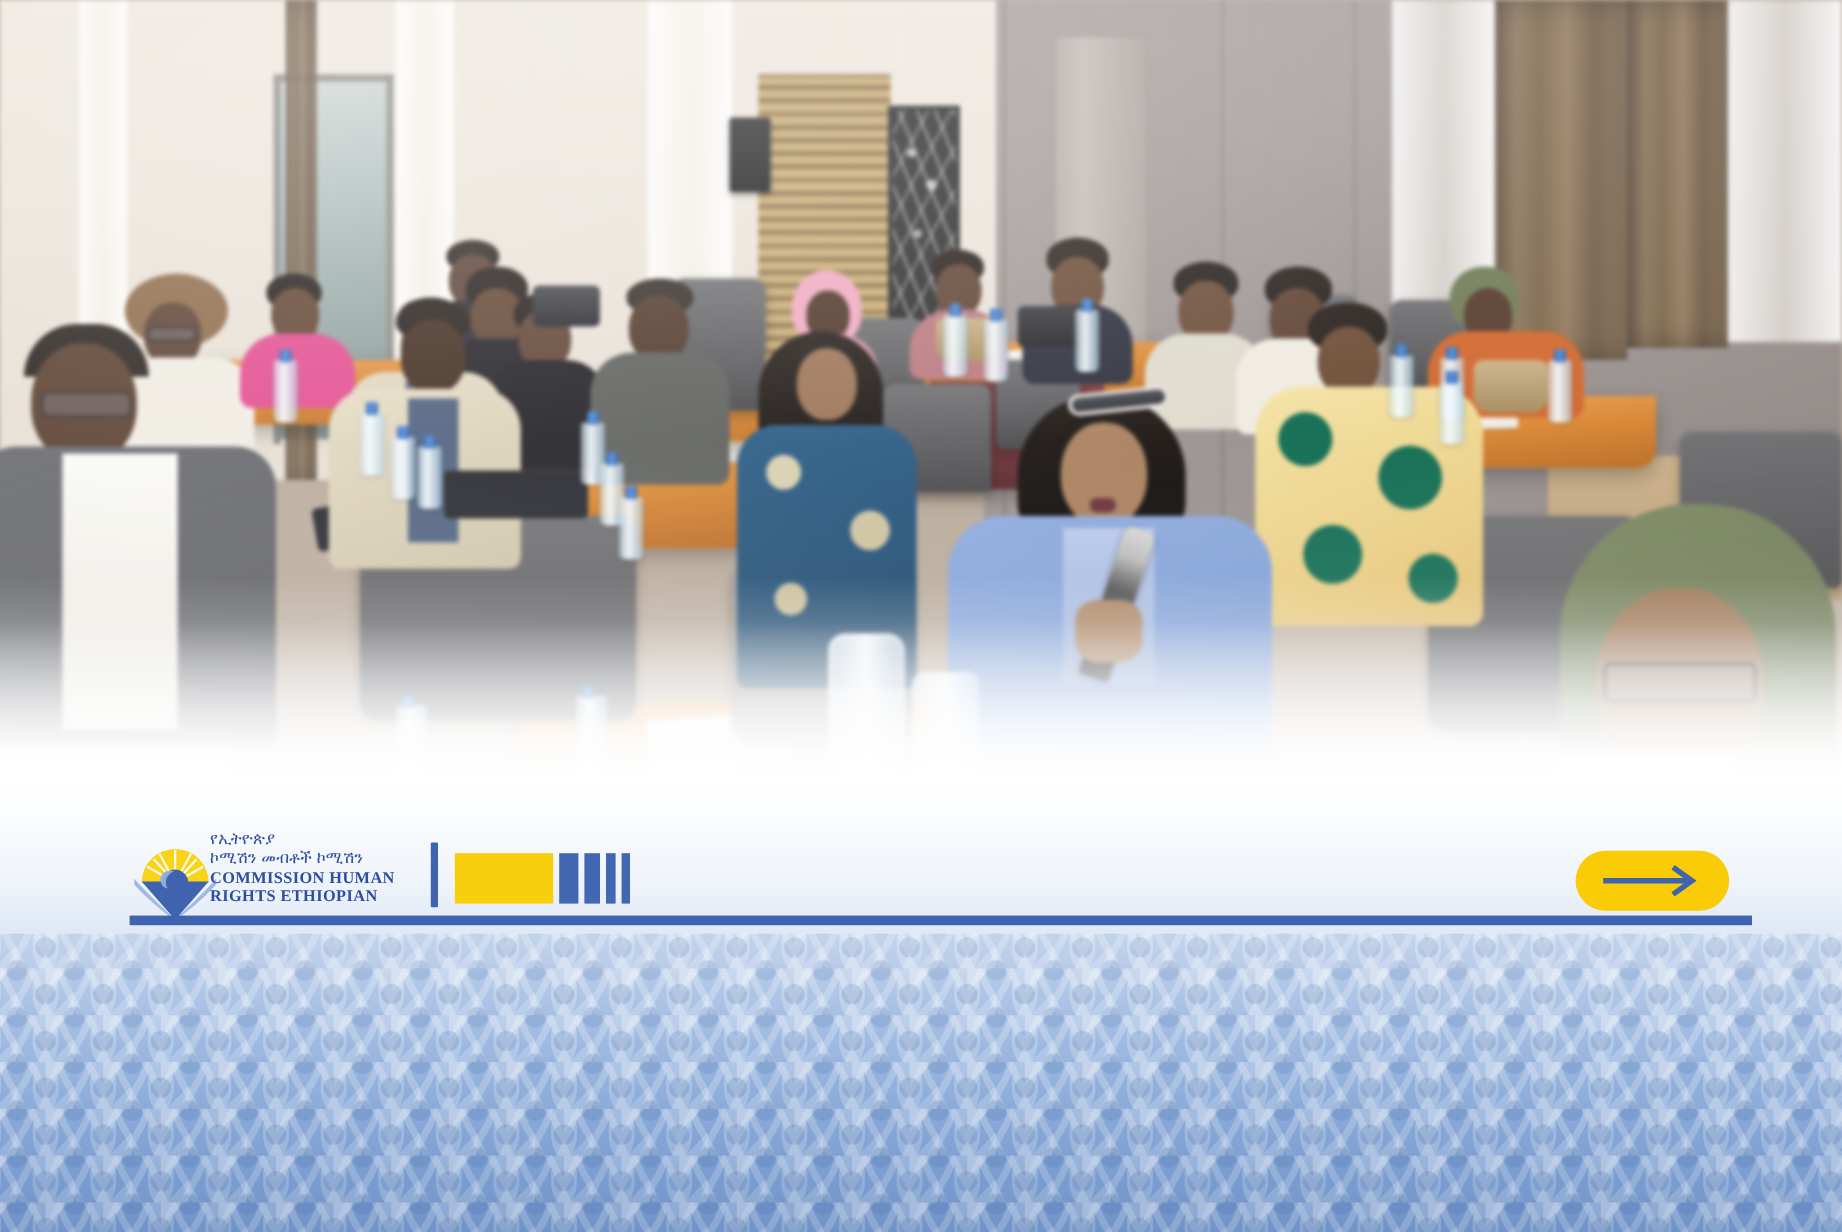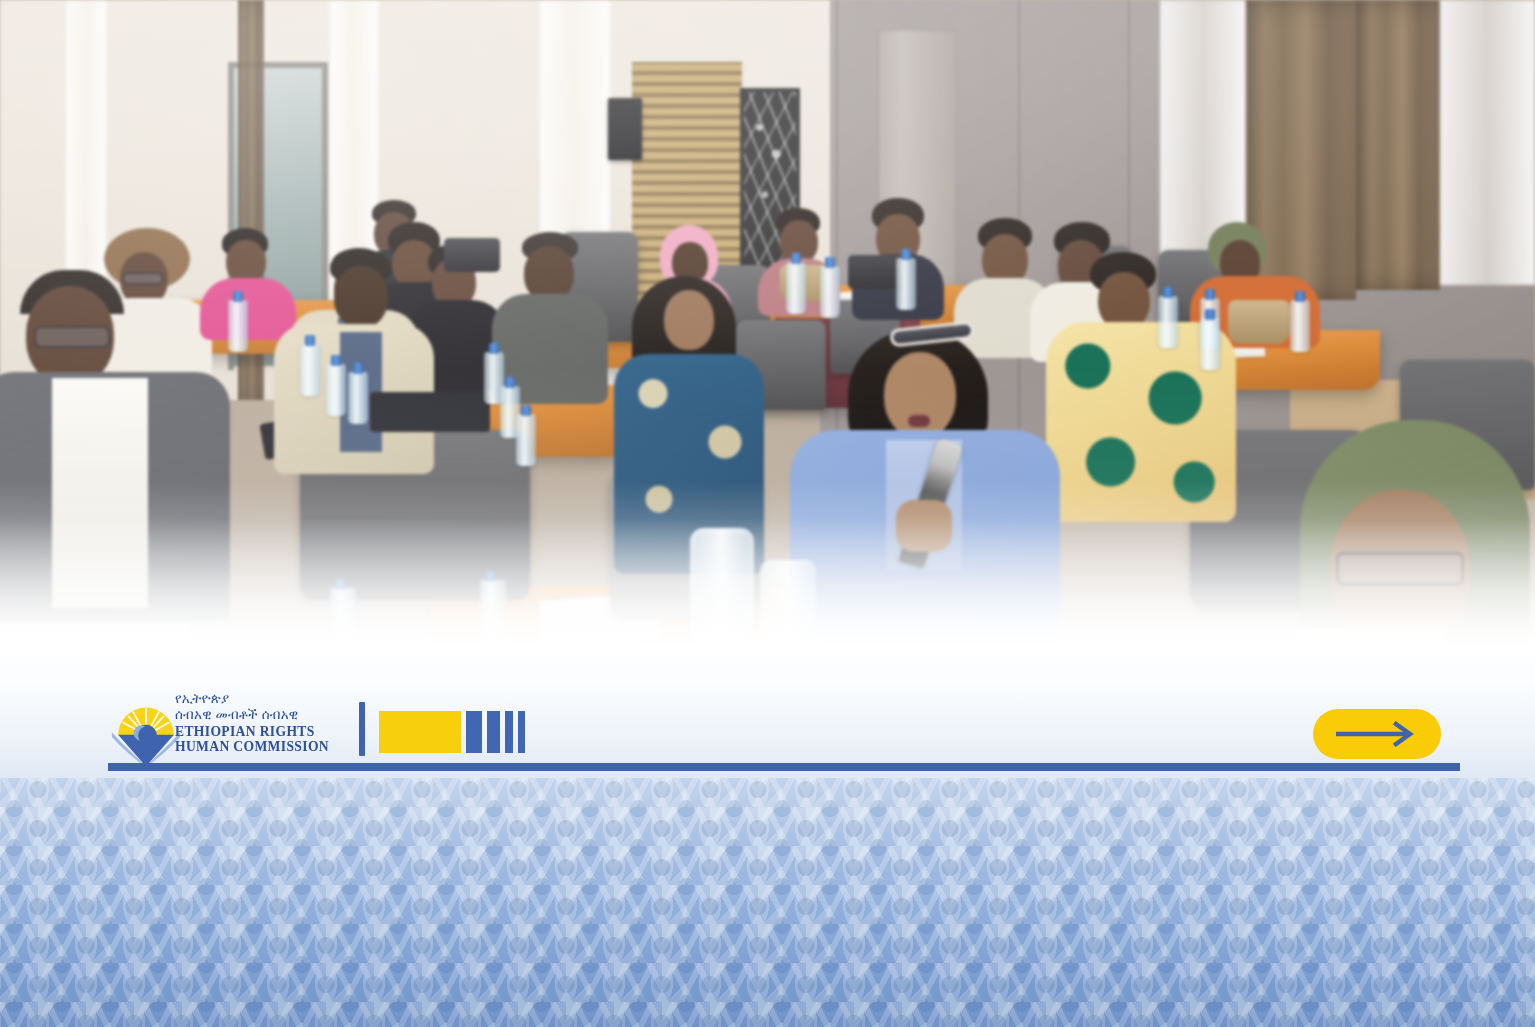"ሰብአዊ መብቶች ሰብአዊ" div.amh2 { text: ሰብአዊ መብቶች ሰብአዊ -> ኮሚሽን መብቶች ኮሚሽን }
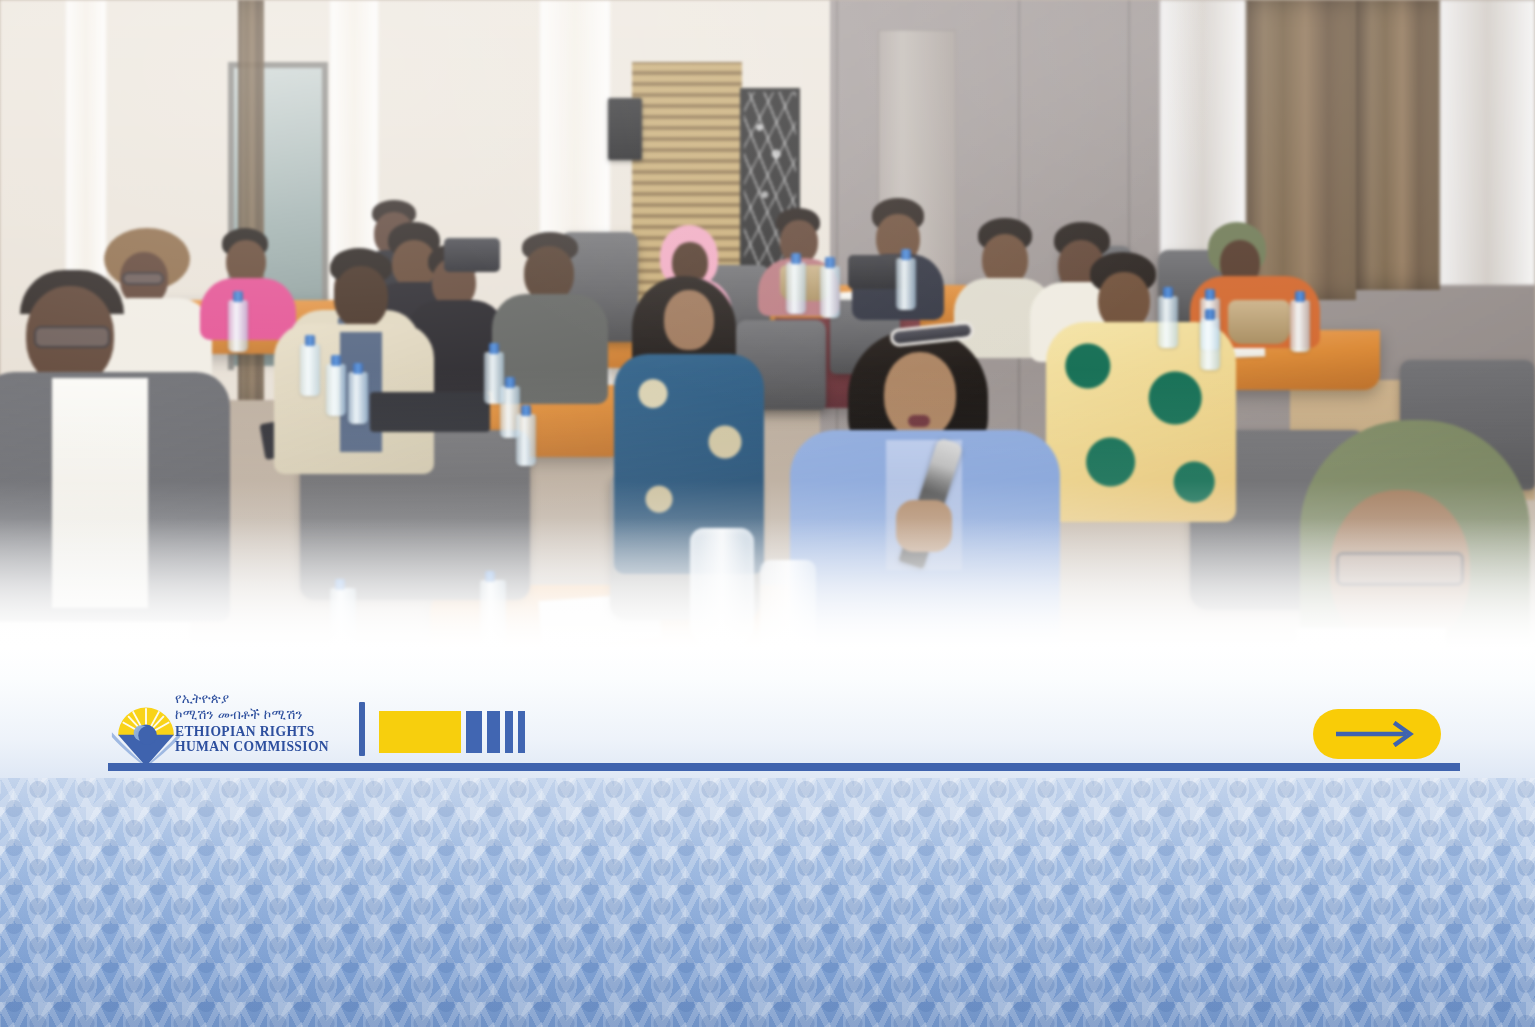"ETHIOPIAN RIGHTS" div.eng { text: ETHIOPIAN RIGHTS -> COMMISSION HUMAN }
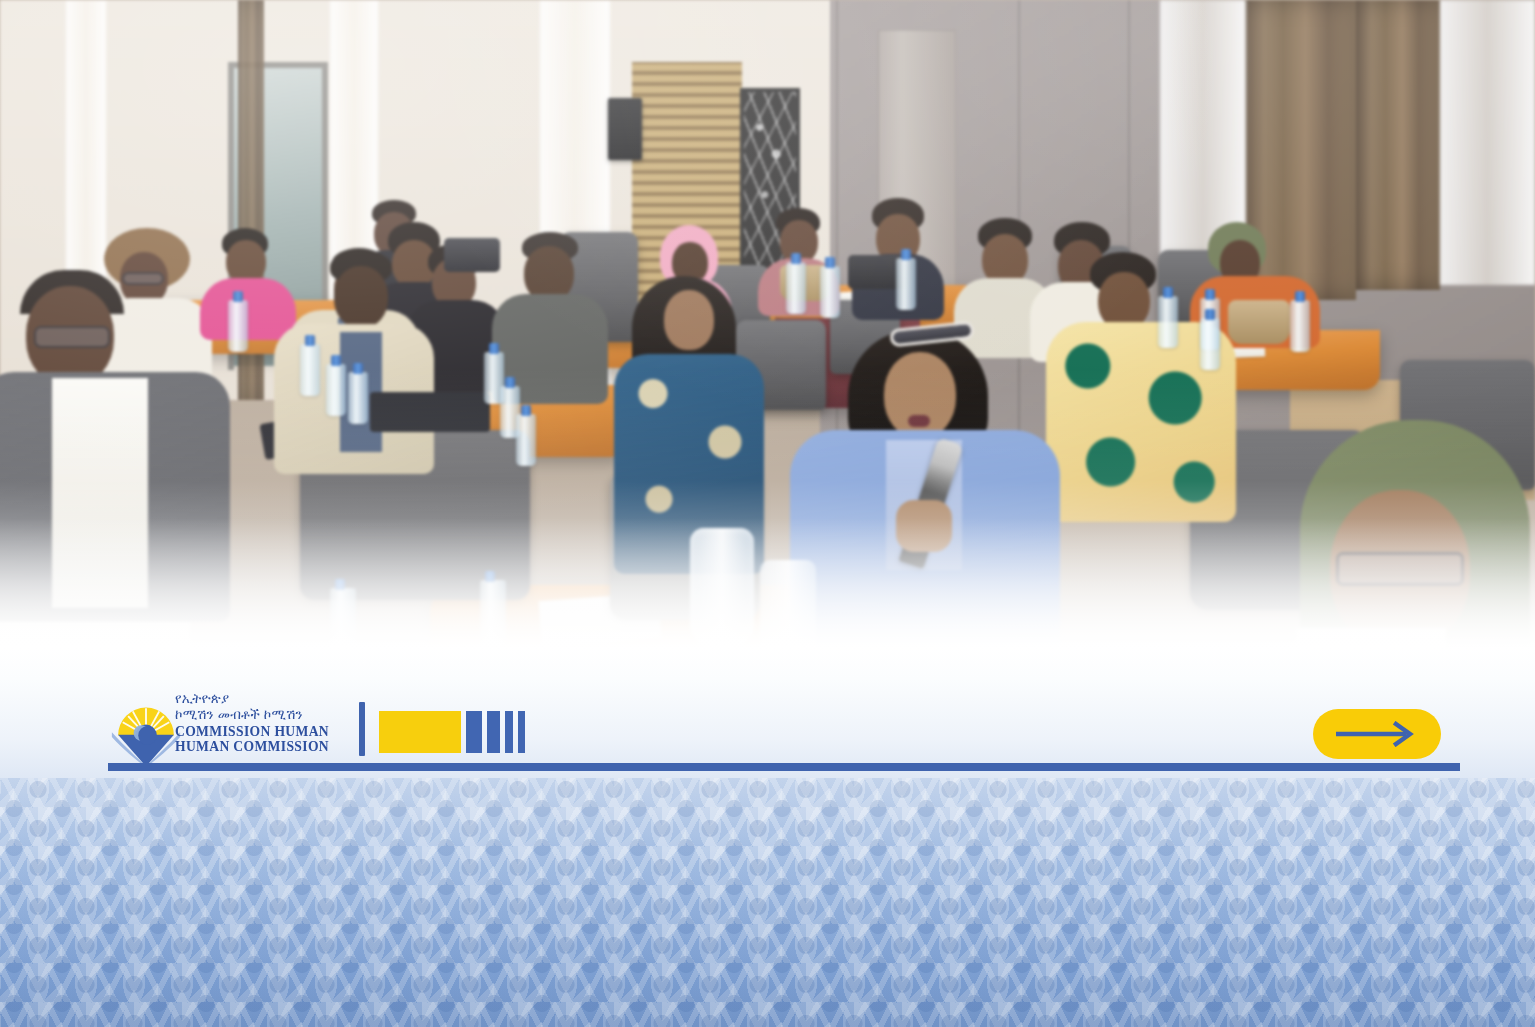"HUMAN COMMISSION" div.eng2 { text: HUMAN COMMISSION -> RIGHTS ETHIOPIAN }
